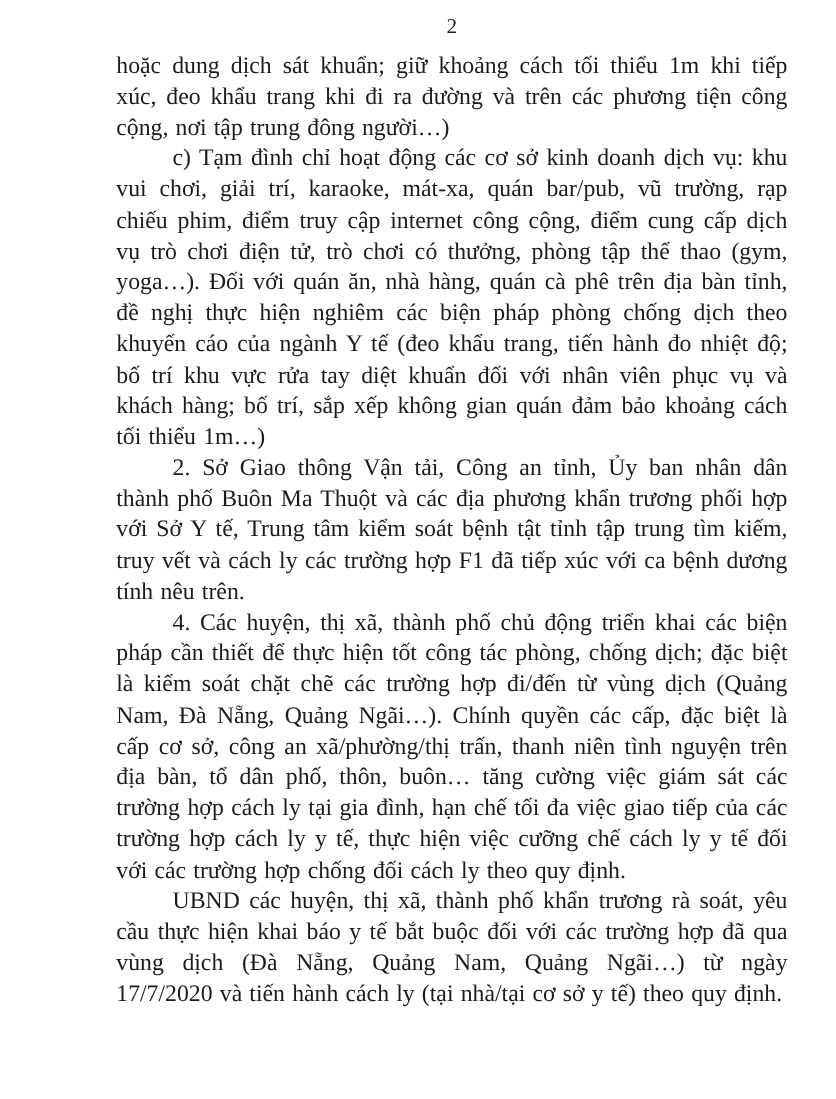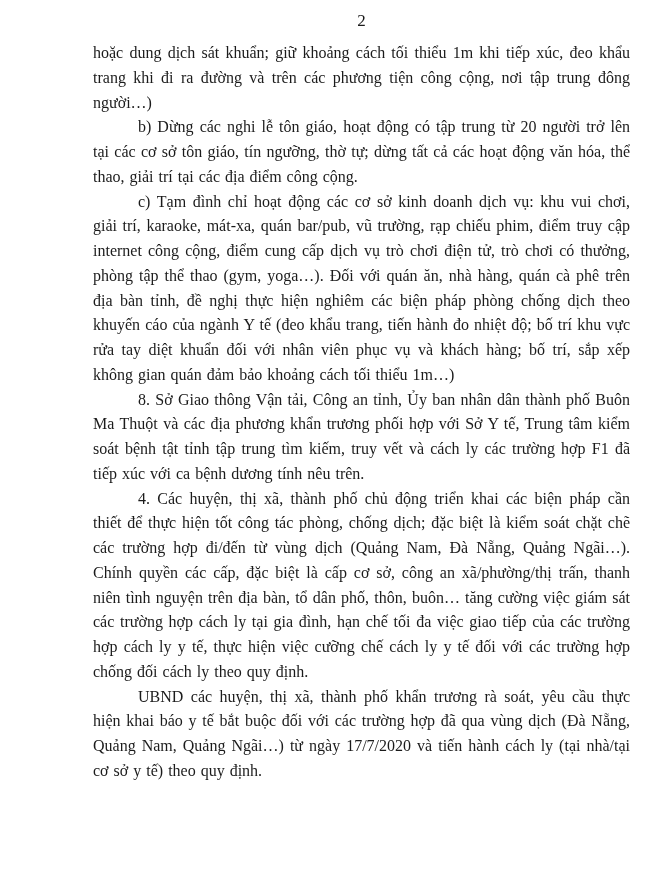"hoặc dung dịch sát khuẩn;" .para { font-size: 16px -> 19px }
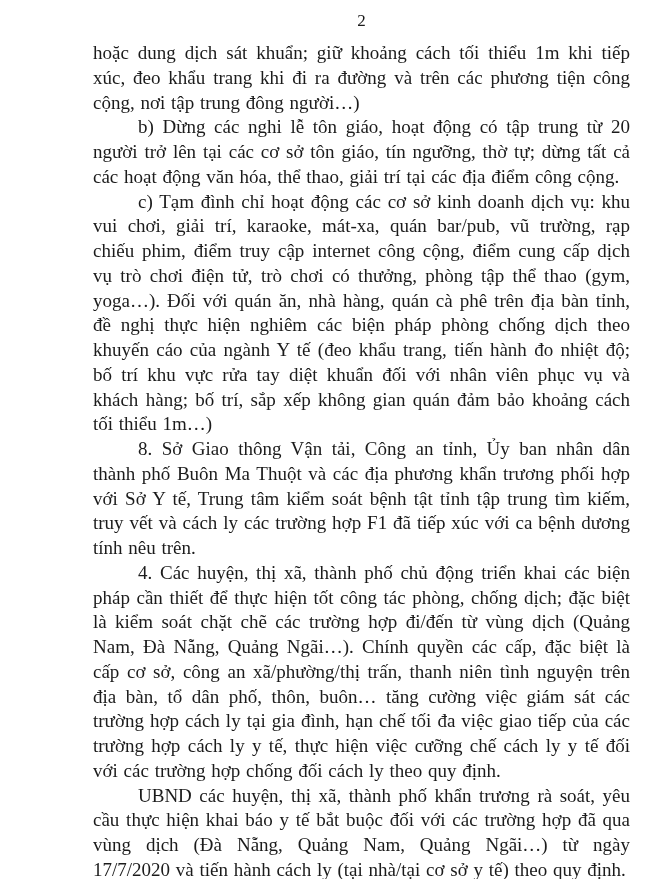"b) Dừng các nghi lễ" p.para { html: <p>b) Dừng các nghi lễ tôn giáo, hoạt động có tập trung từ 20 người trở lên tại các cơ sở tôn giáo, tín ngưỡng, thờ tự; dừng tất cả các hoạt động văn hóa, thể thao, giải trí tại các địa điểm công cộng.</p> -> none }
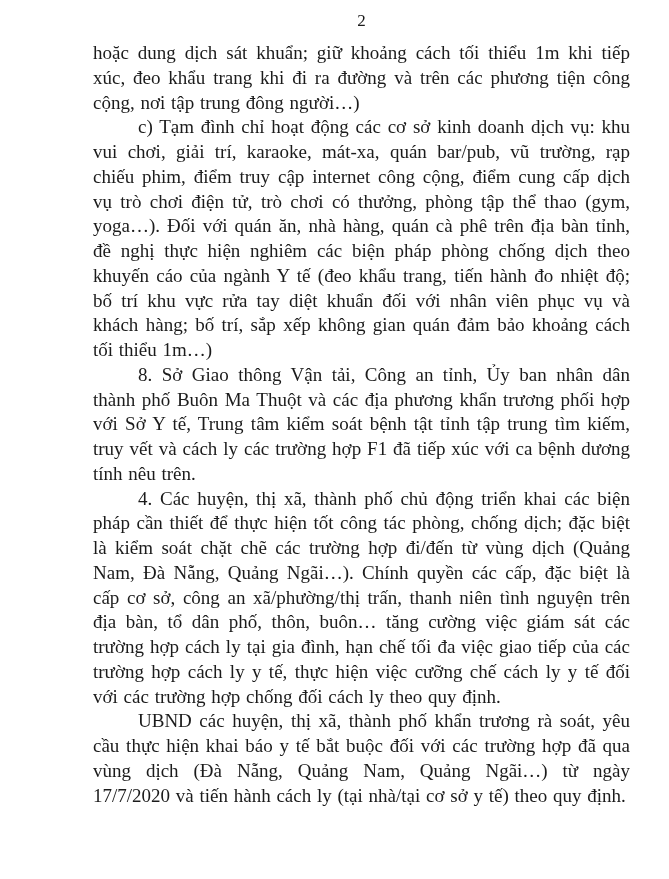"8. Sở Giao thông Vận" p.para { text: 8 -> 2 }
